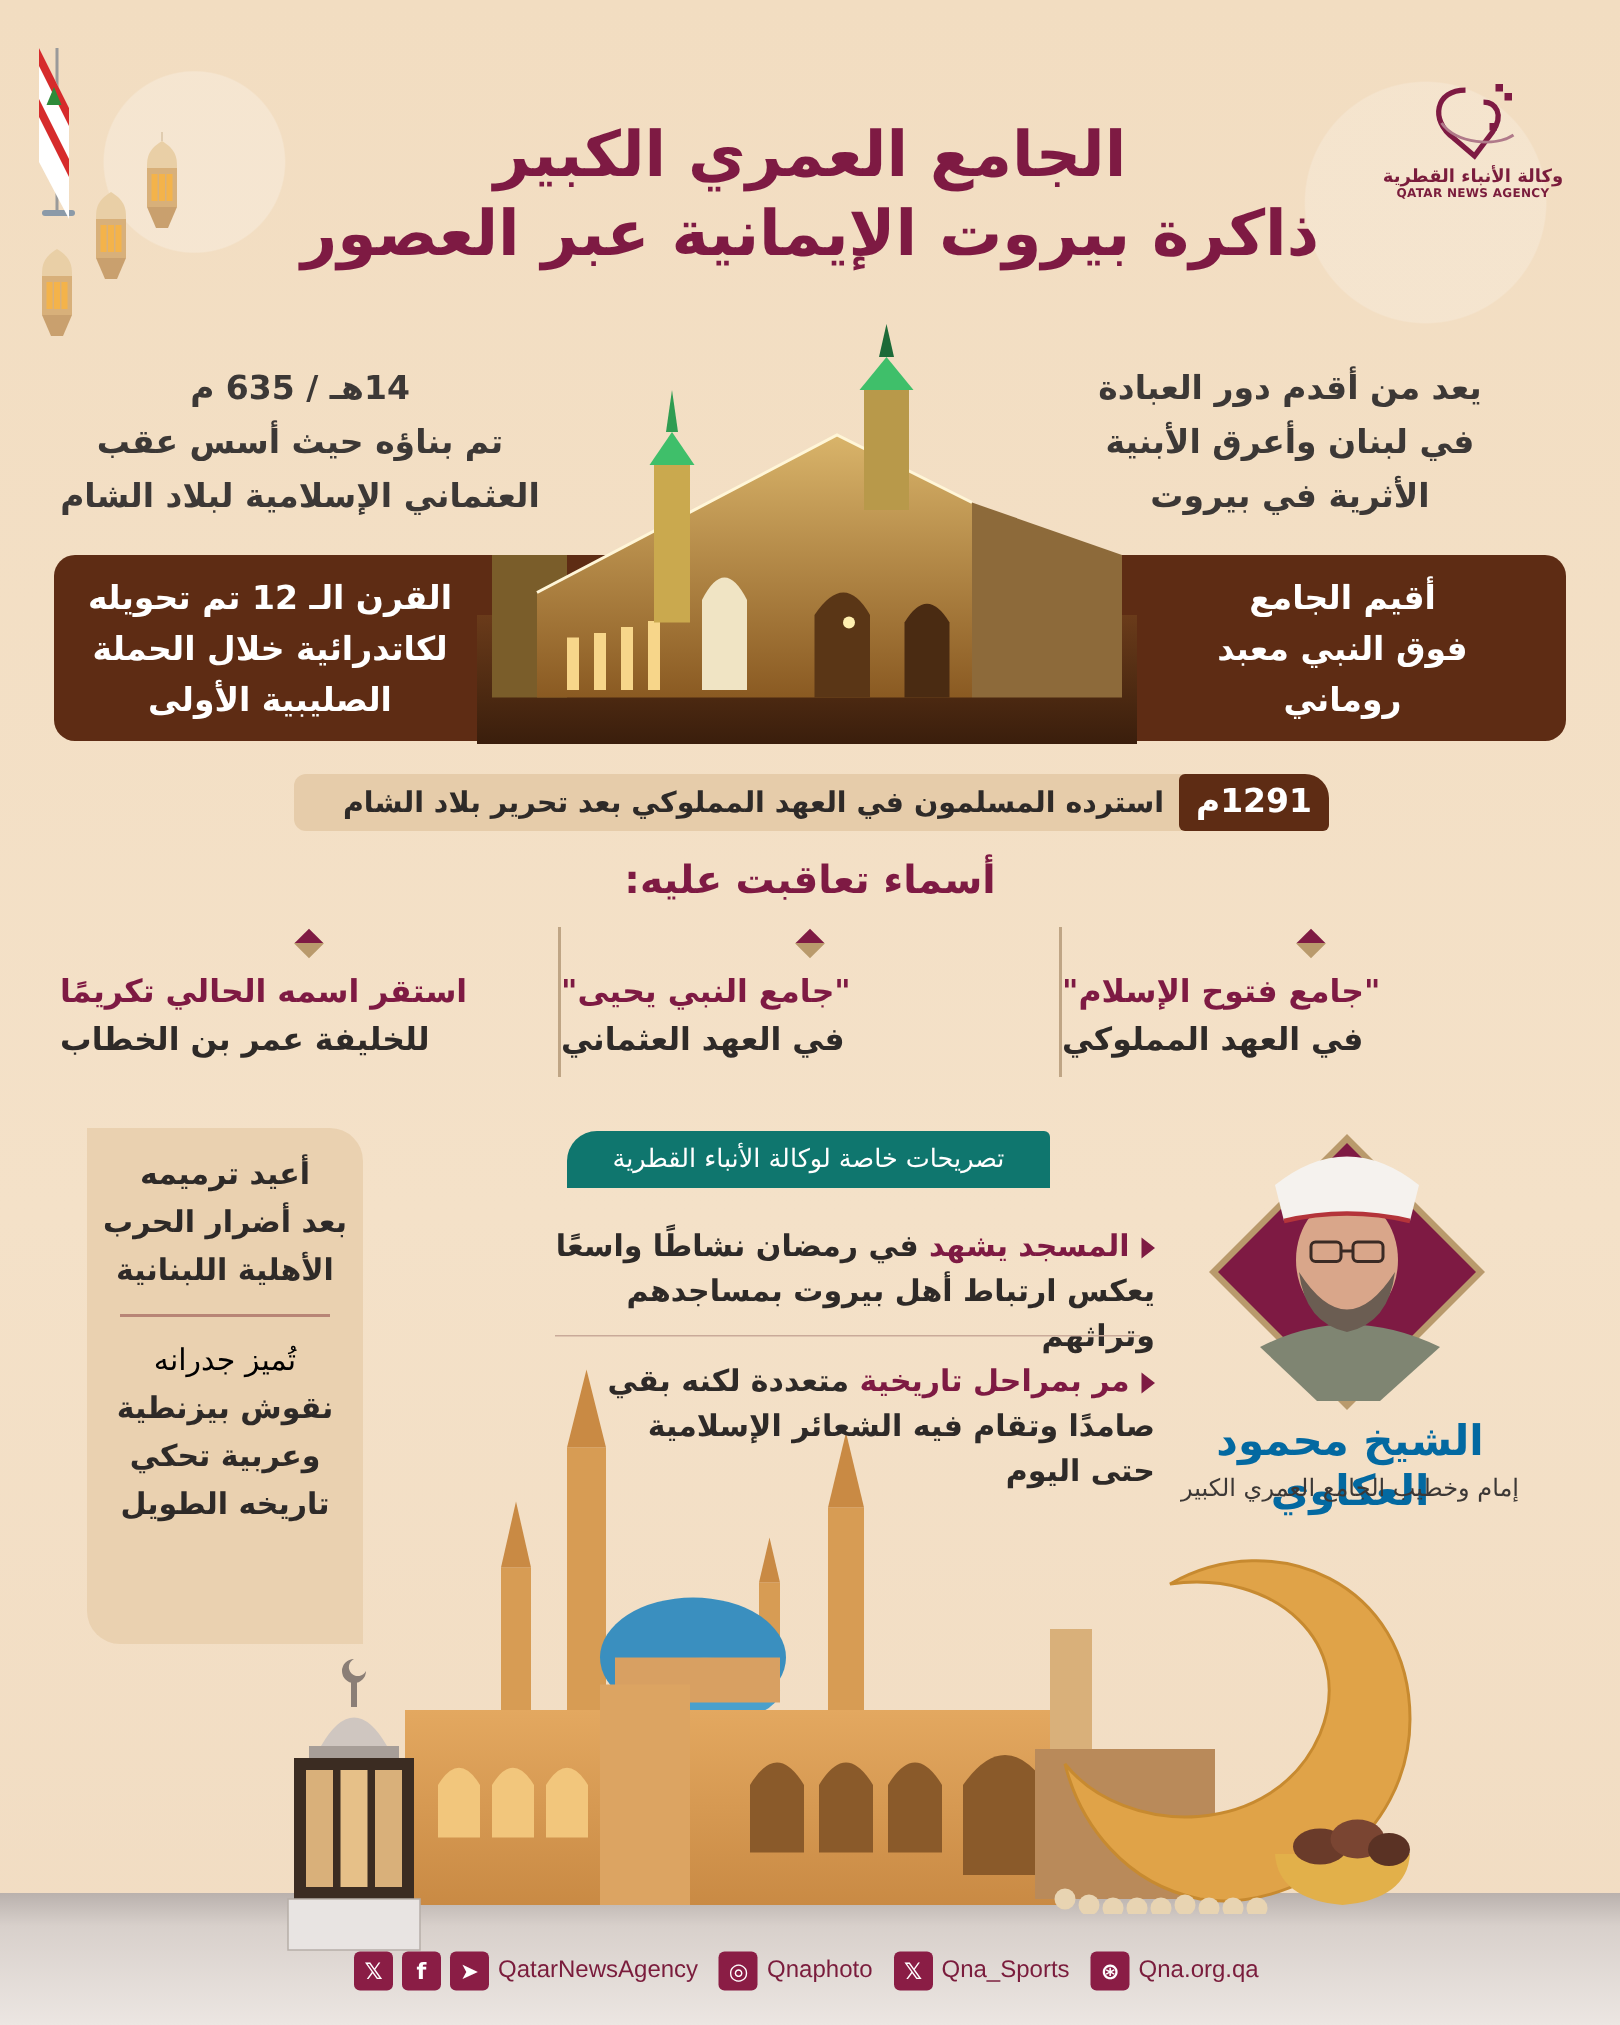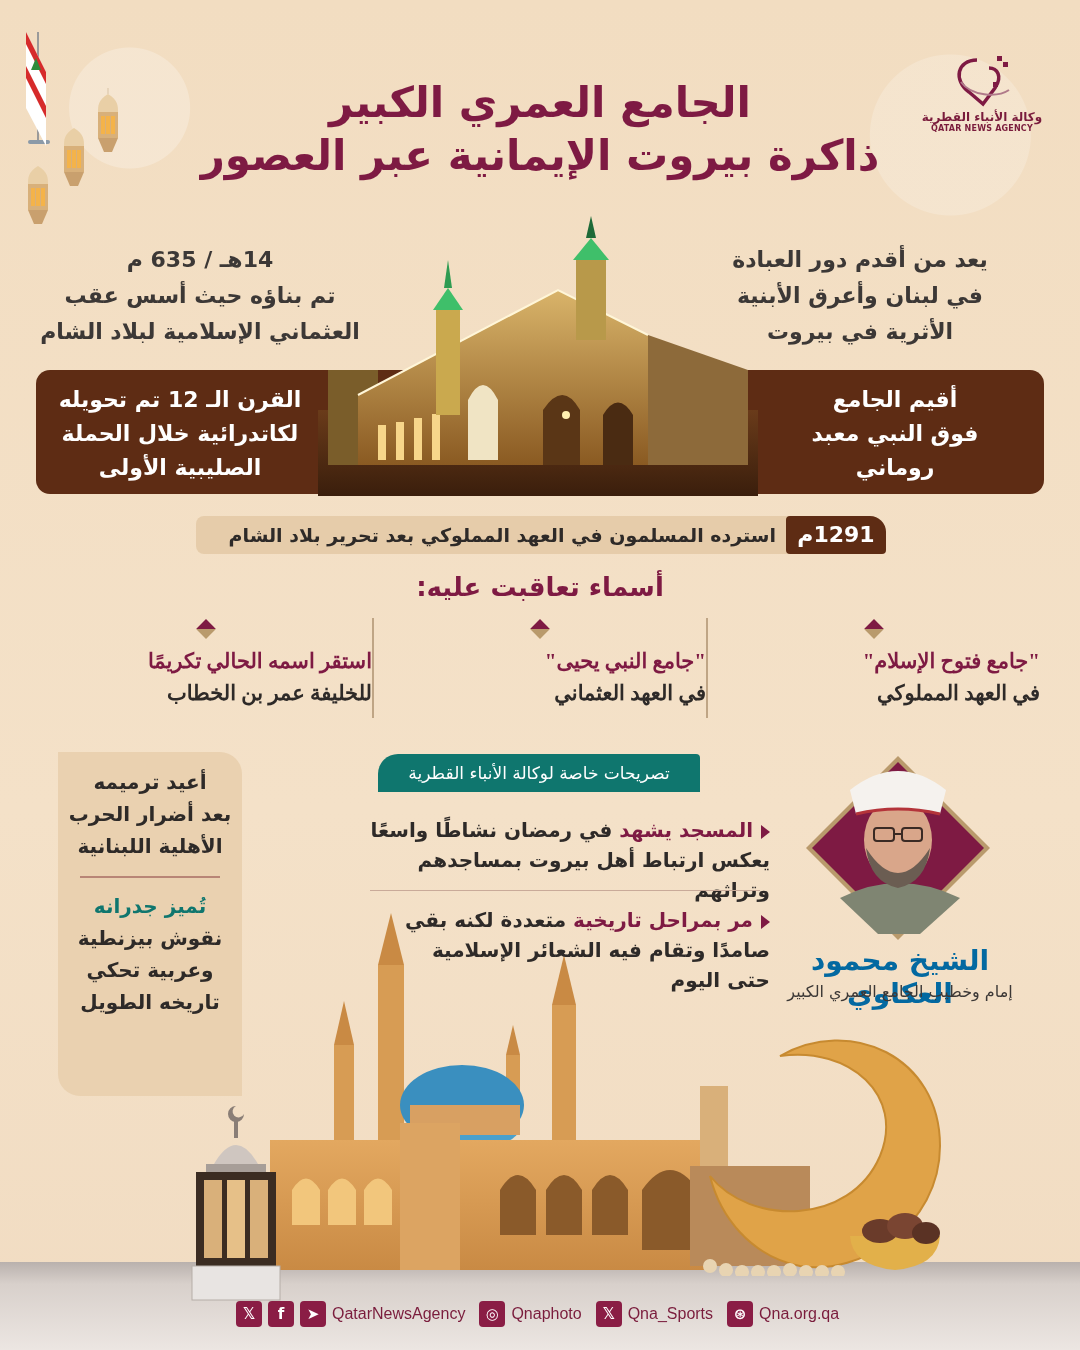"استقر اسمه الحالي تكريمًا" .name-col { font-family: Liberation Serif, serif -> none; text-align: right -> left }
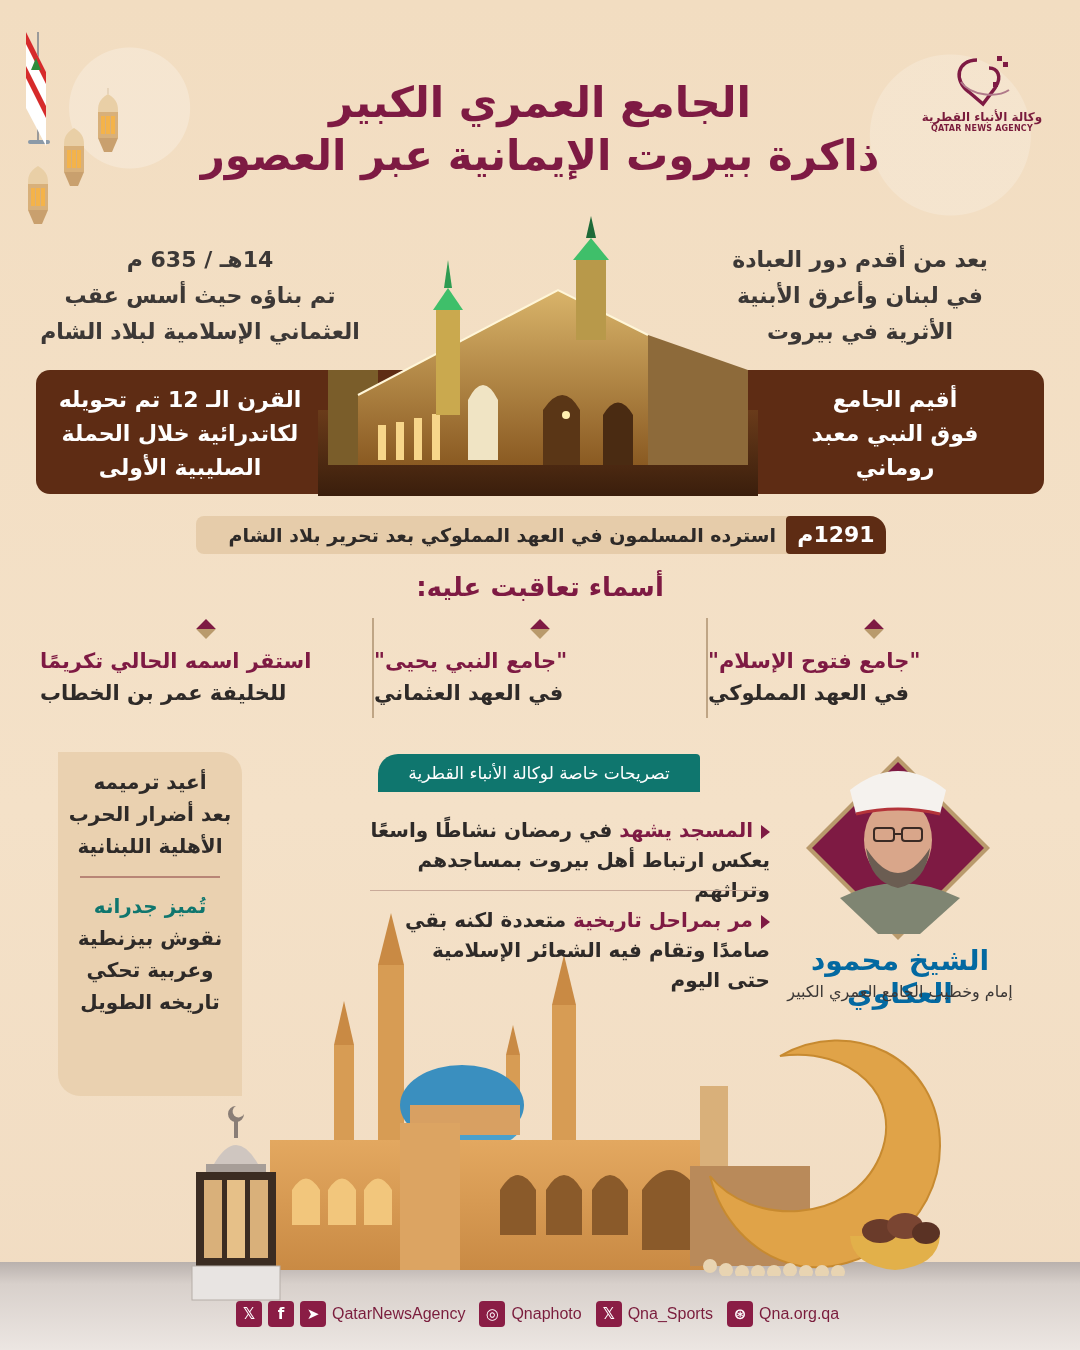"تُميز جدرانه" .side-card .h { color: #0f766e -> #000000; font-weight: bold -> normal }
